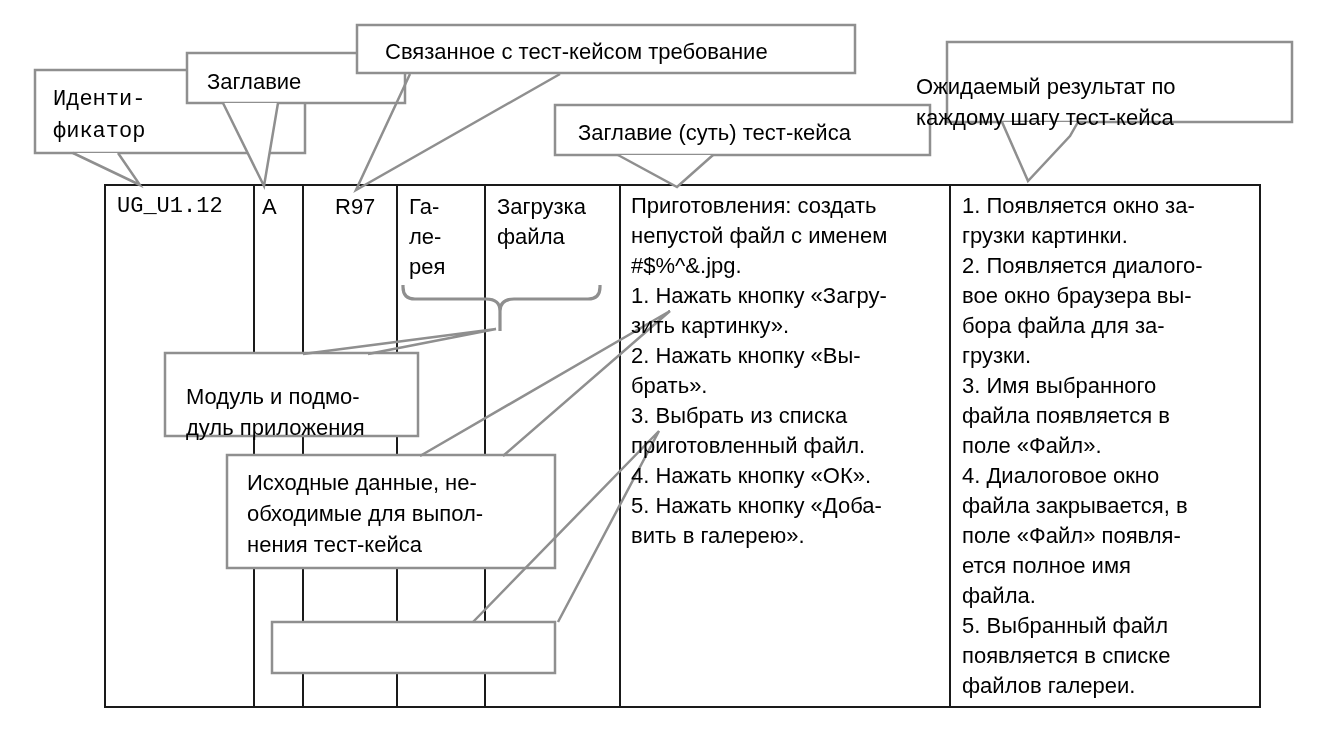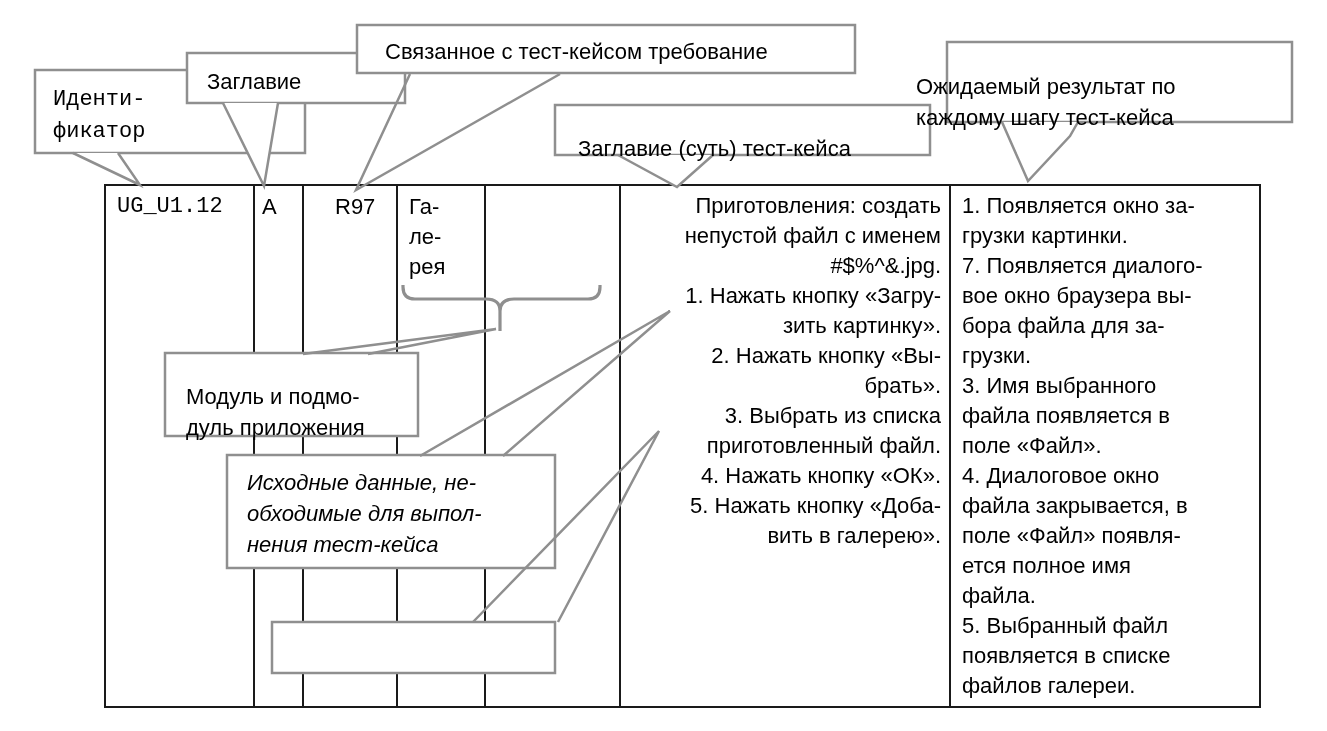"Заглавие (суть) тест-кейса" div.txt { top: 133px -> 117px }
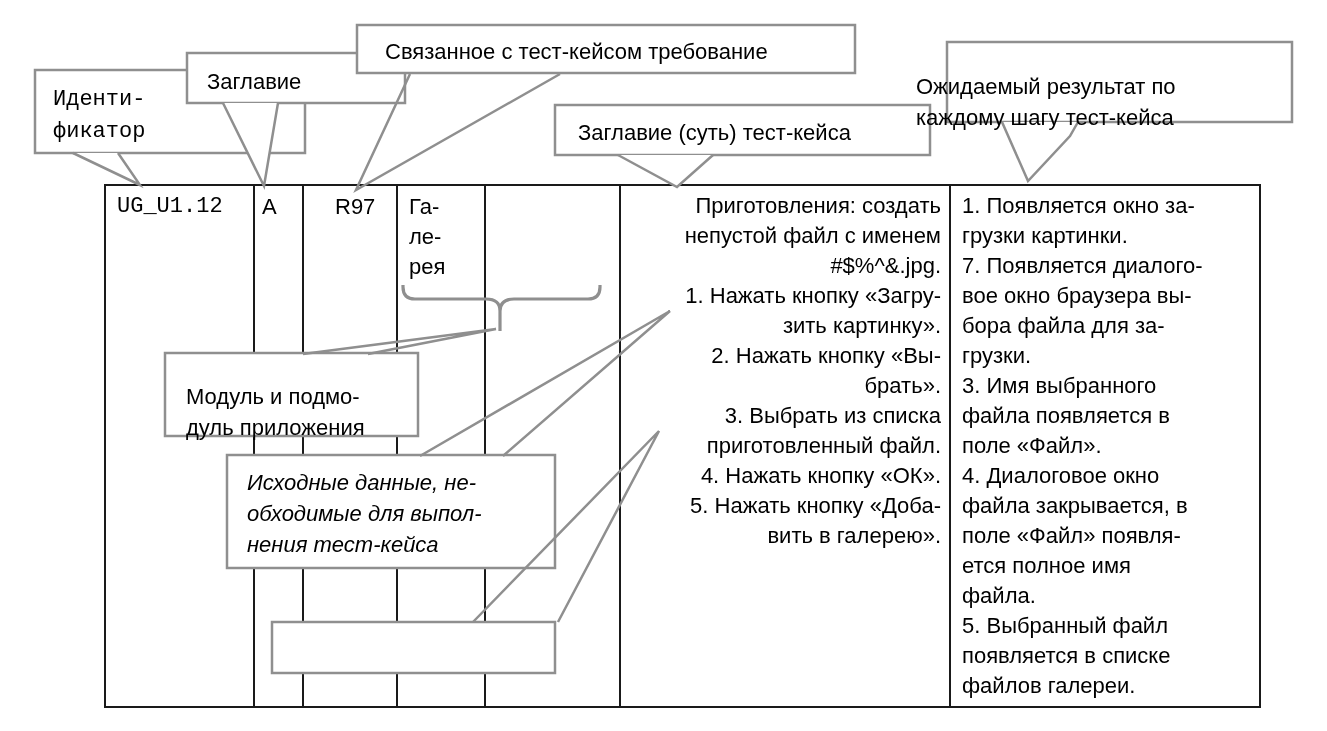"Загрузка" div.txt { html: none -> <div>Загрузка файла</div> }
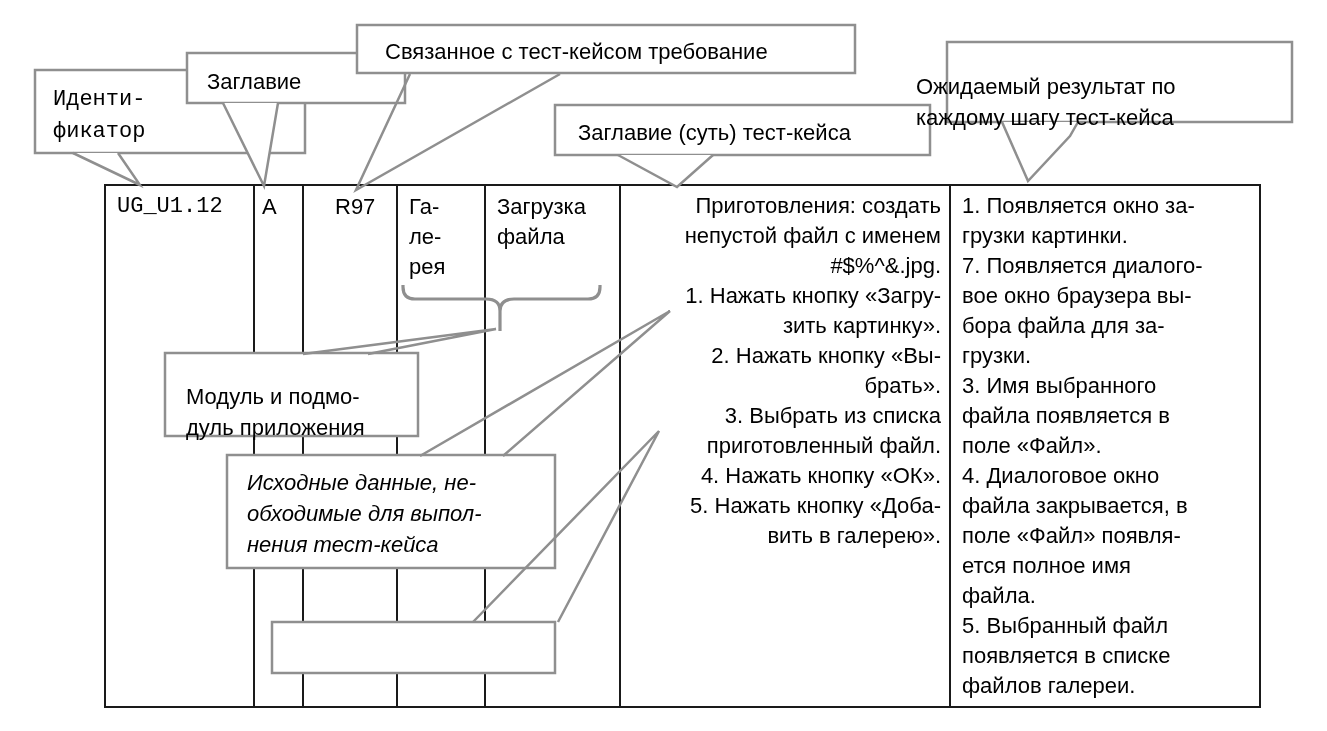"Приготовления: создать" div.txt { text-align: right -> none }
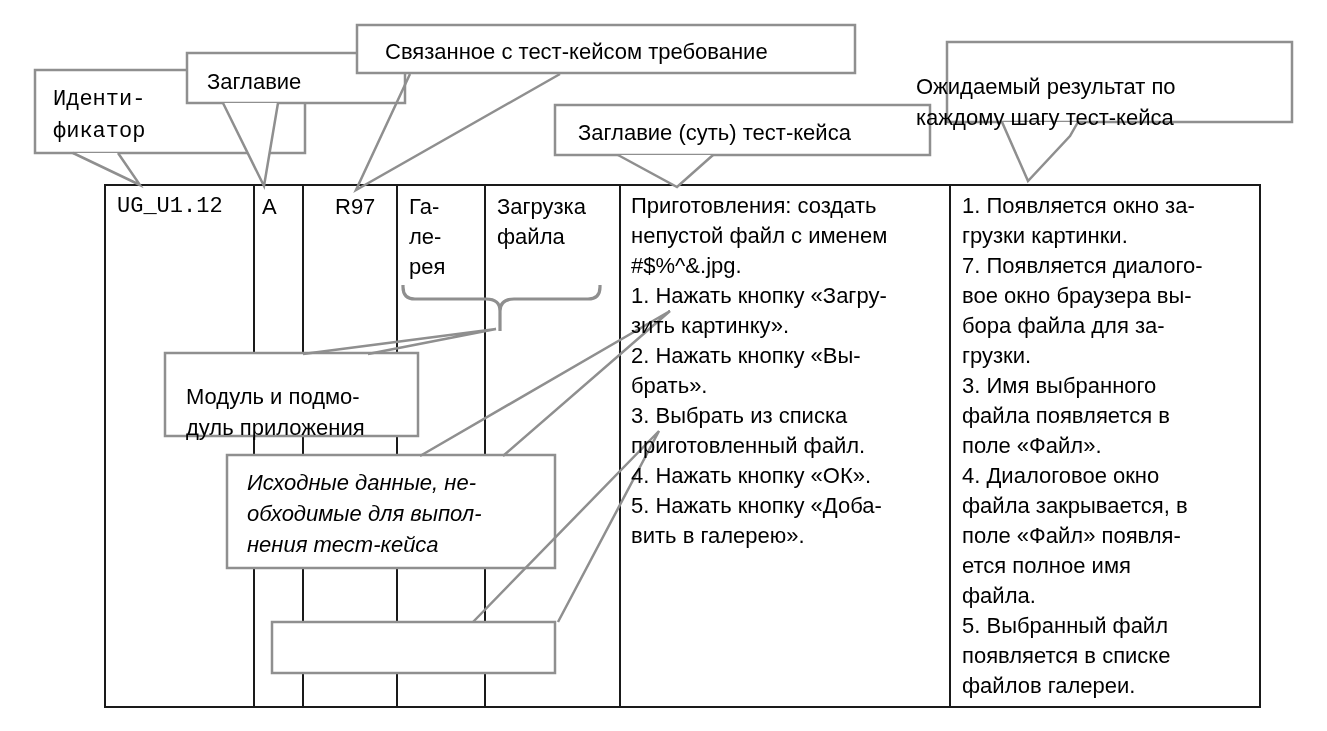"1. Появляется окно за-" div.txt { text: 7 -> 2 }
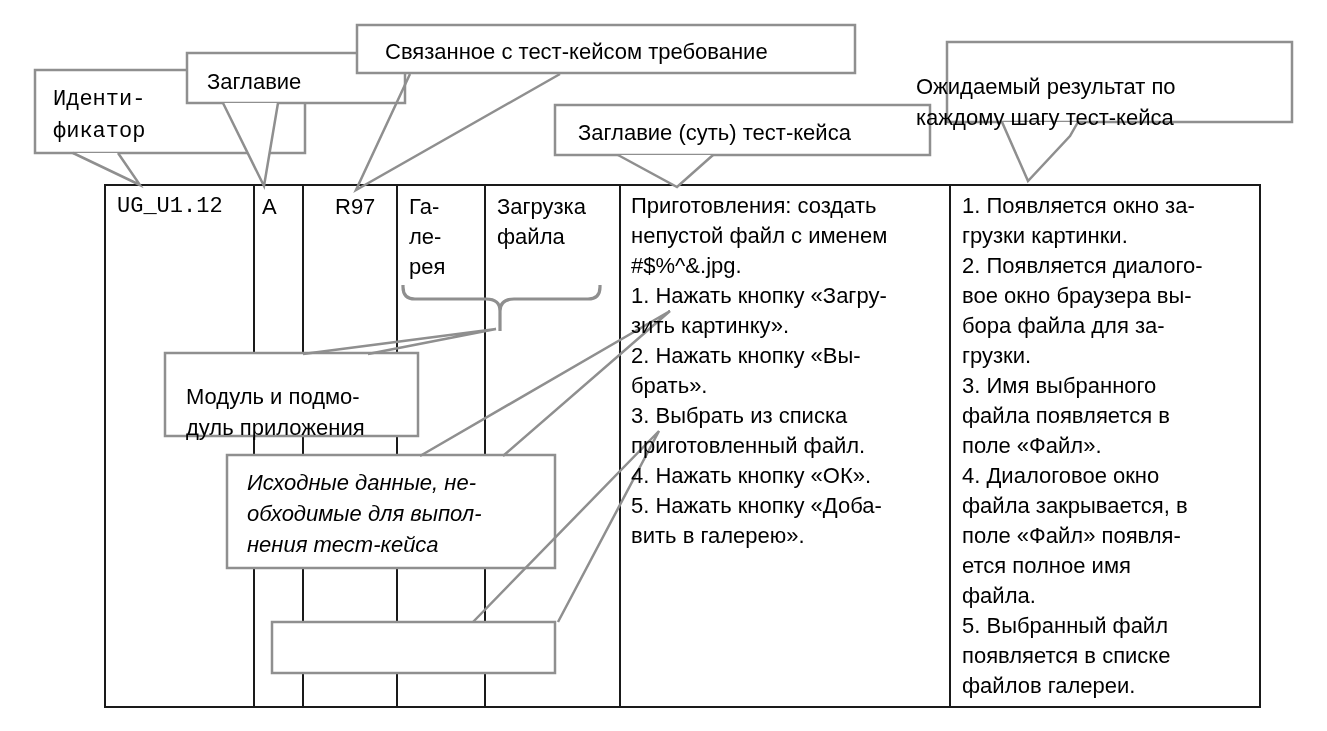"Исходные данные, не-" div.txt { font-style: italic -> none }
